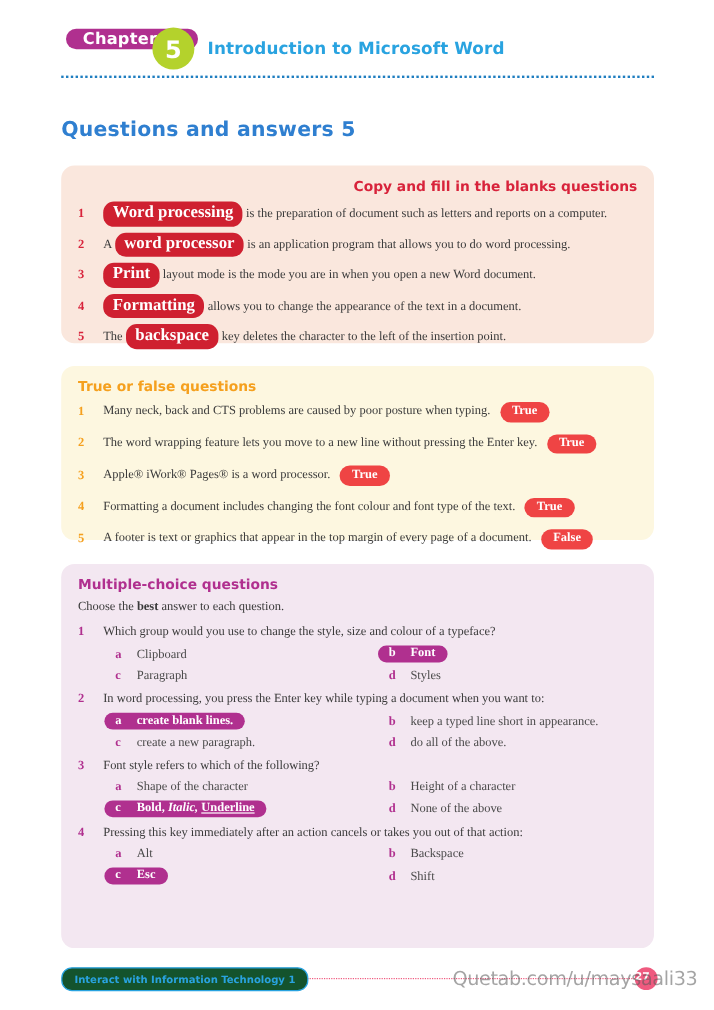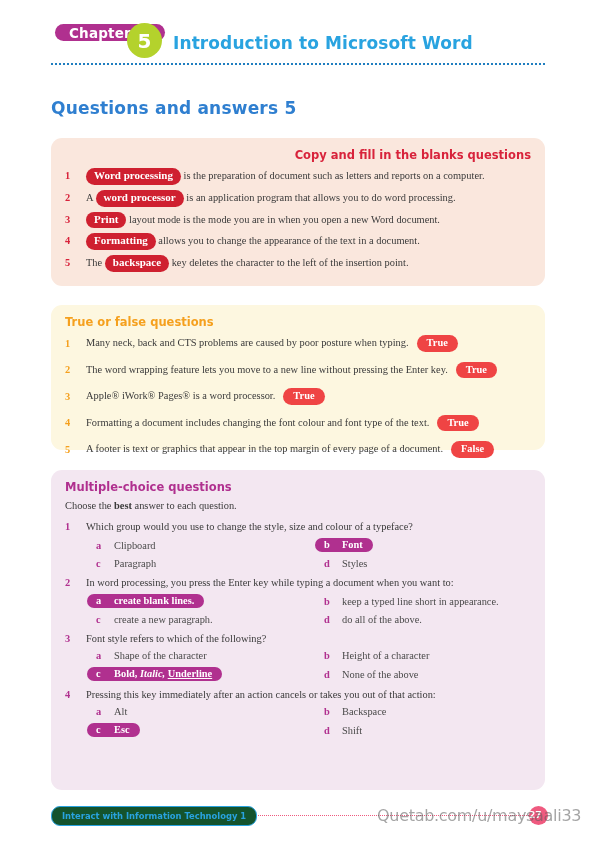"Introduction to Microsoft Word" .chapter-title { font-size: 17px -> 14px }
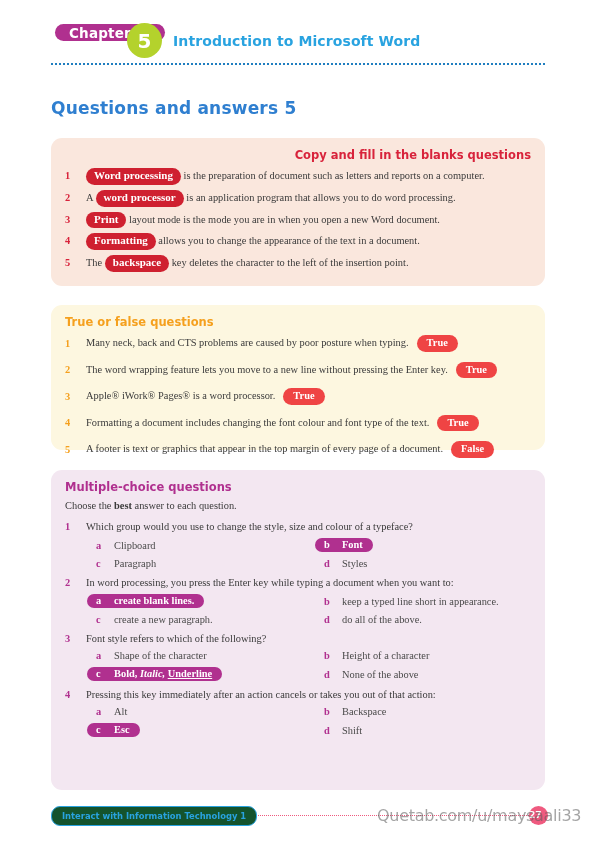"Word processing" .pill-red { font-size: 11px -> 14px }
